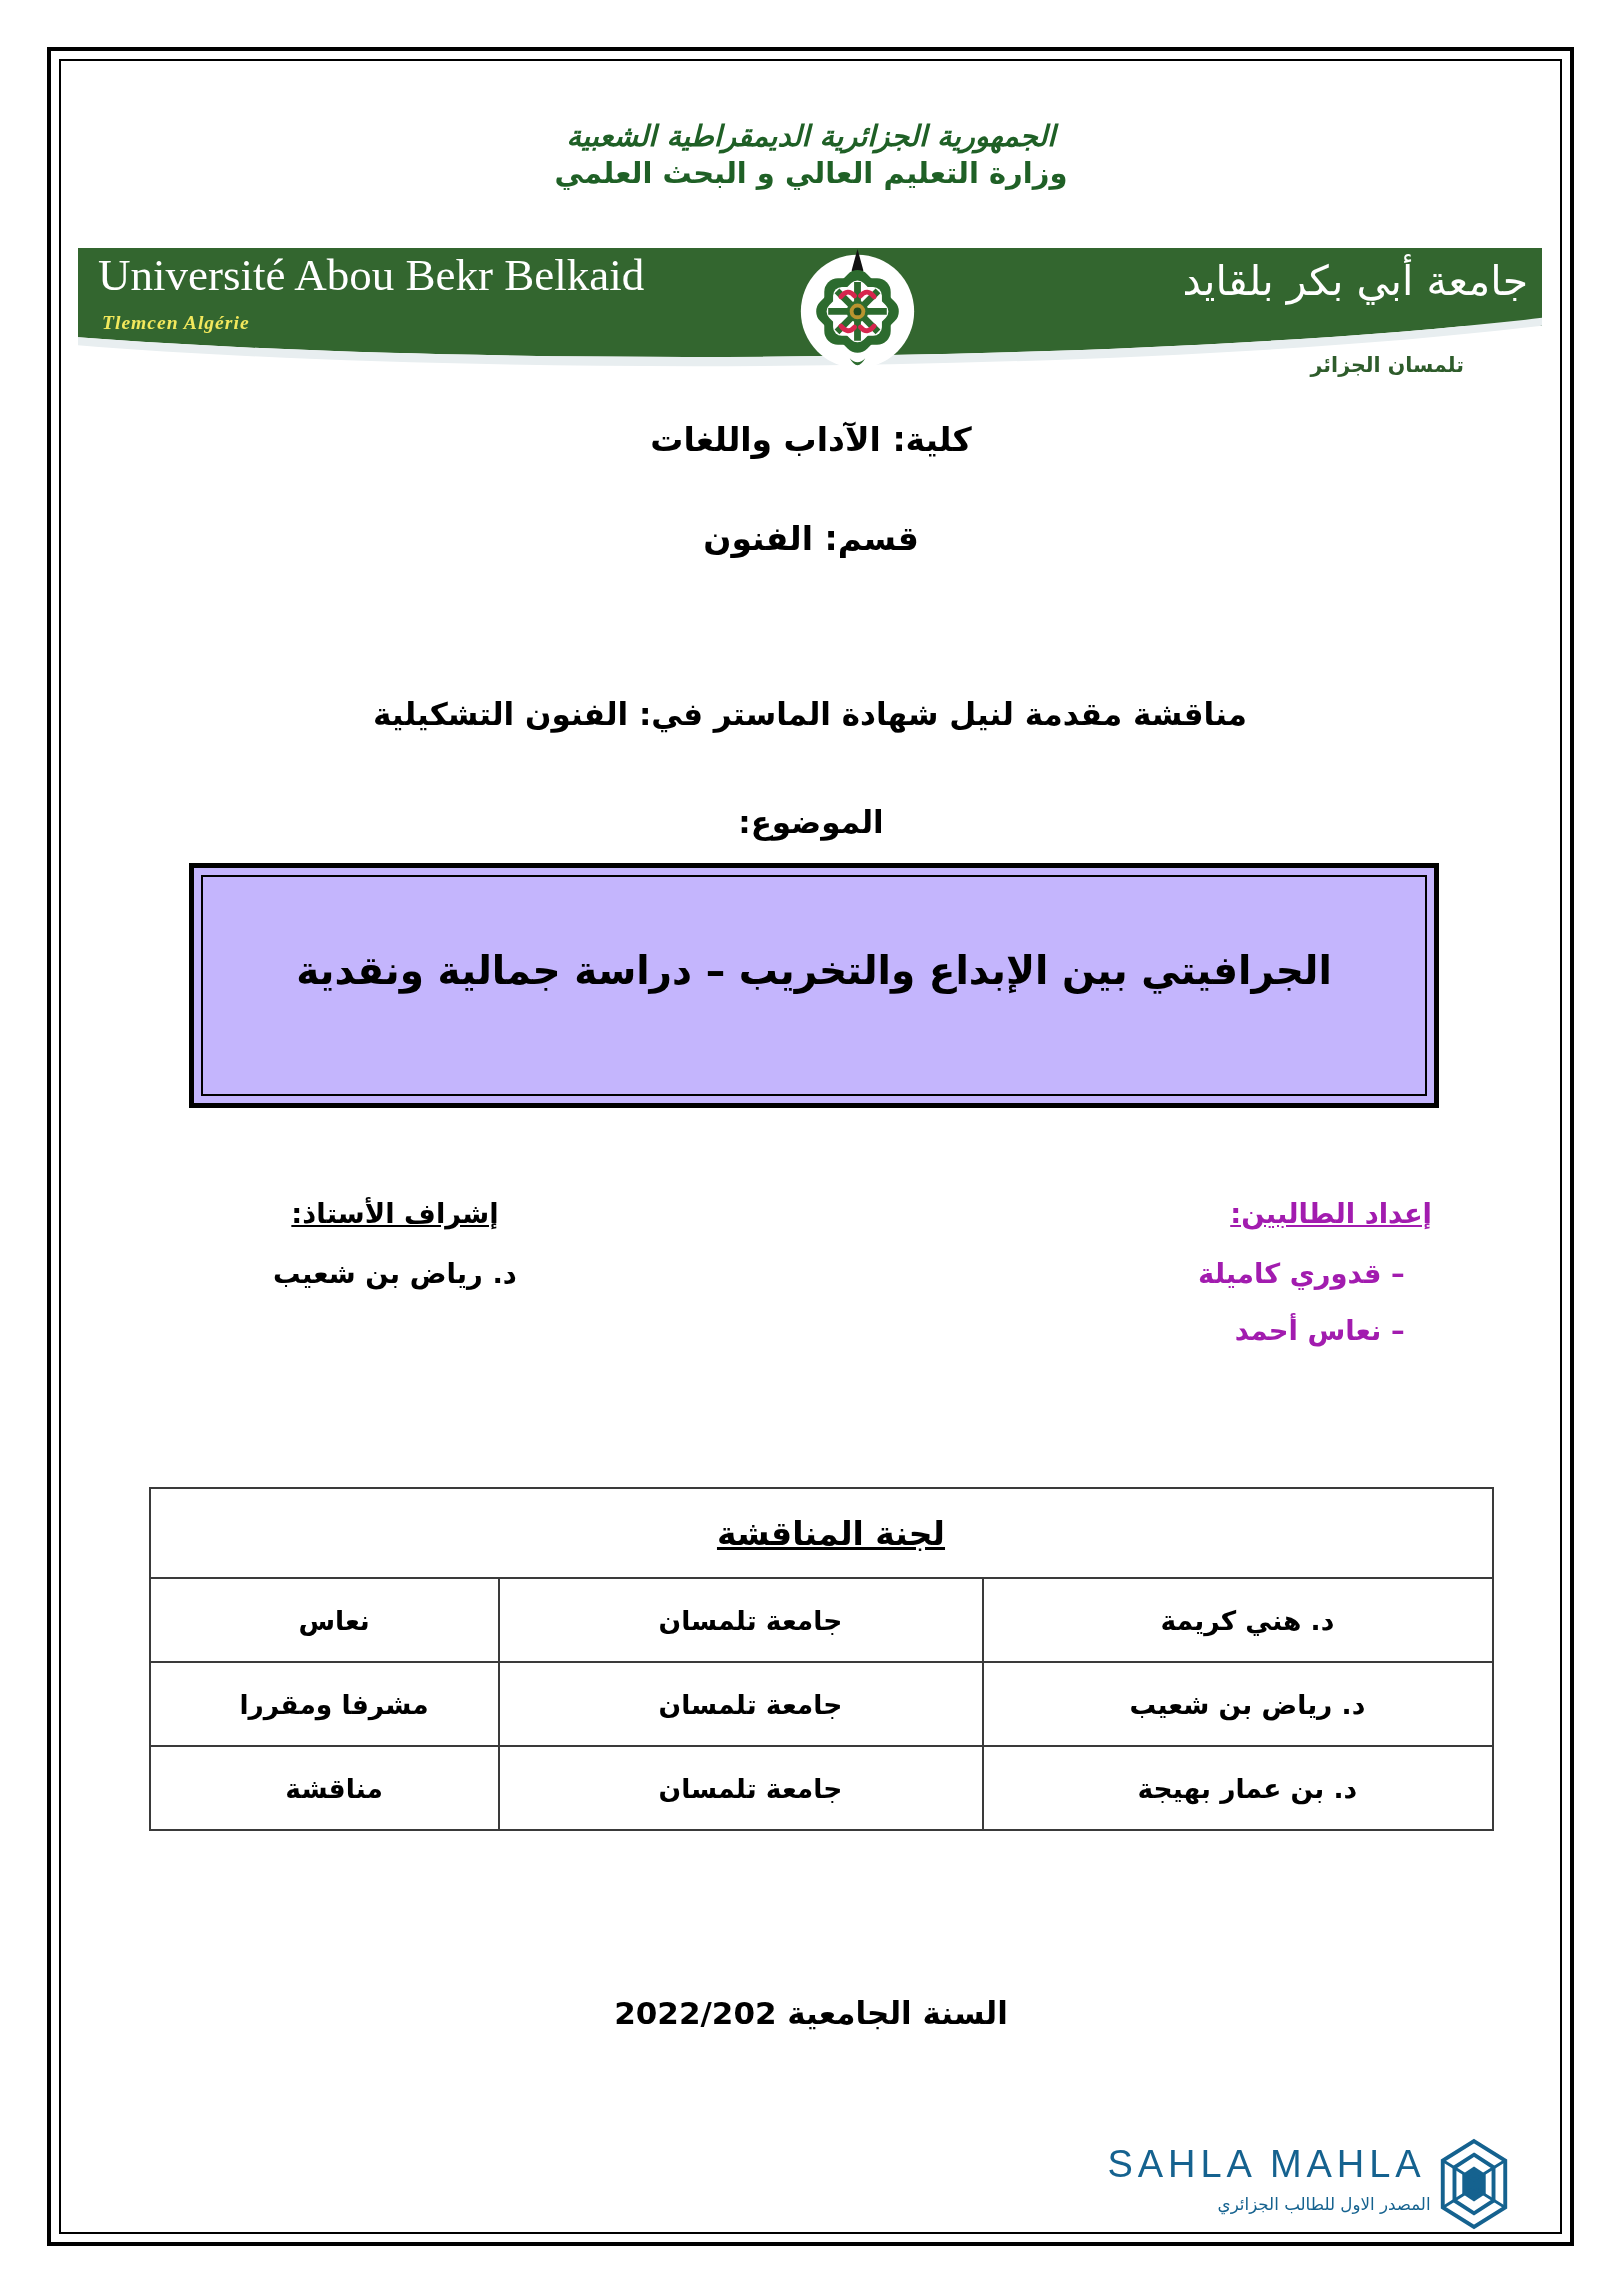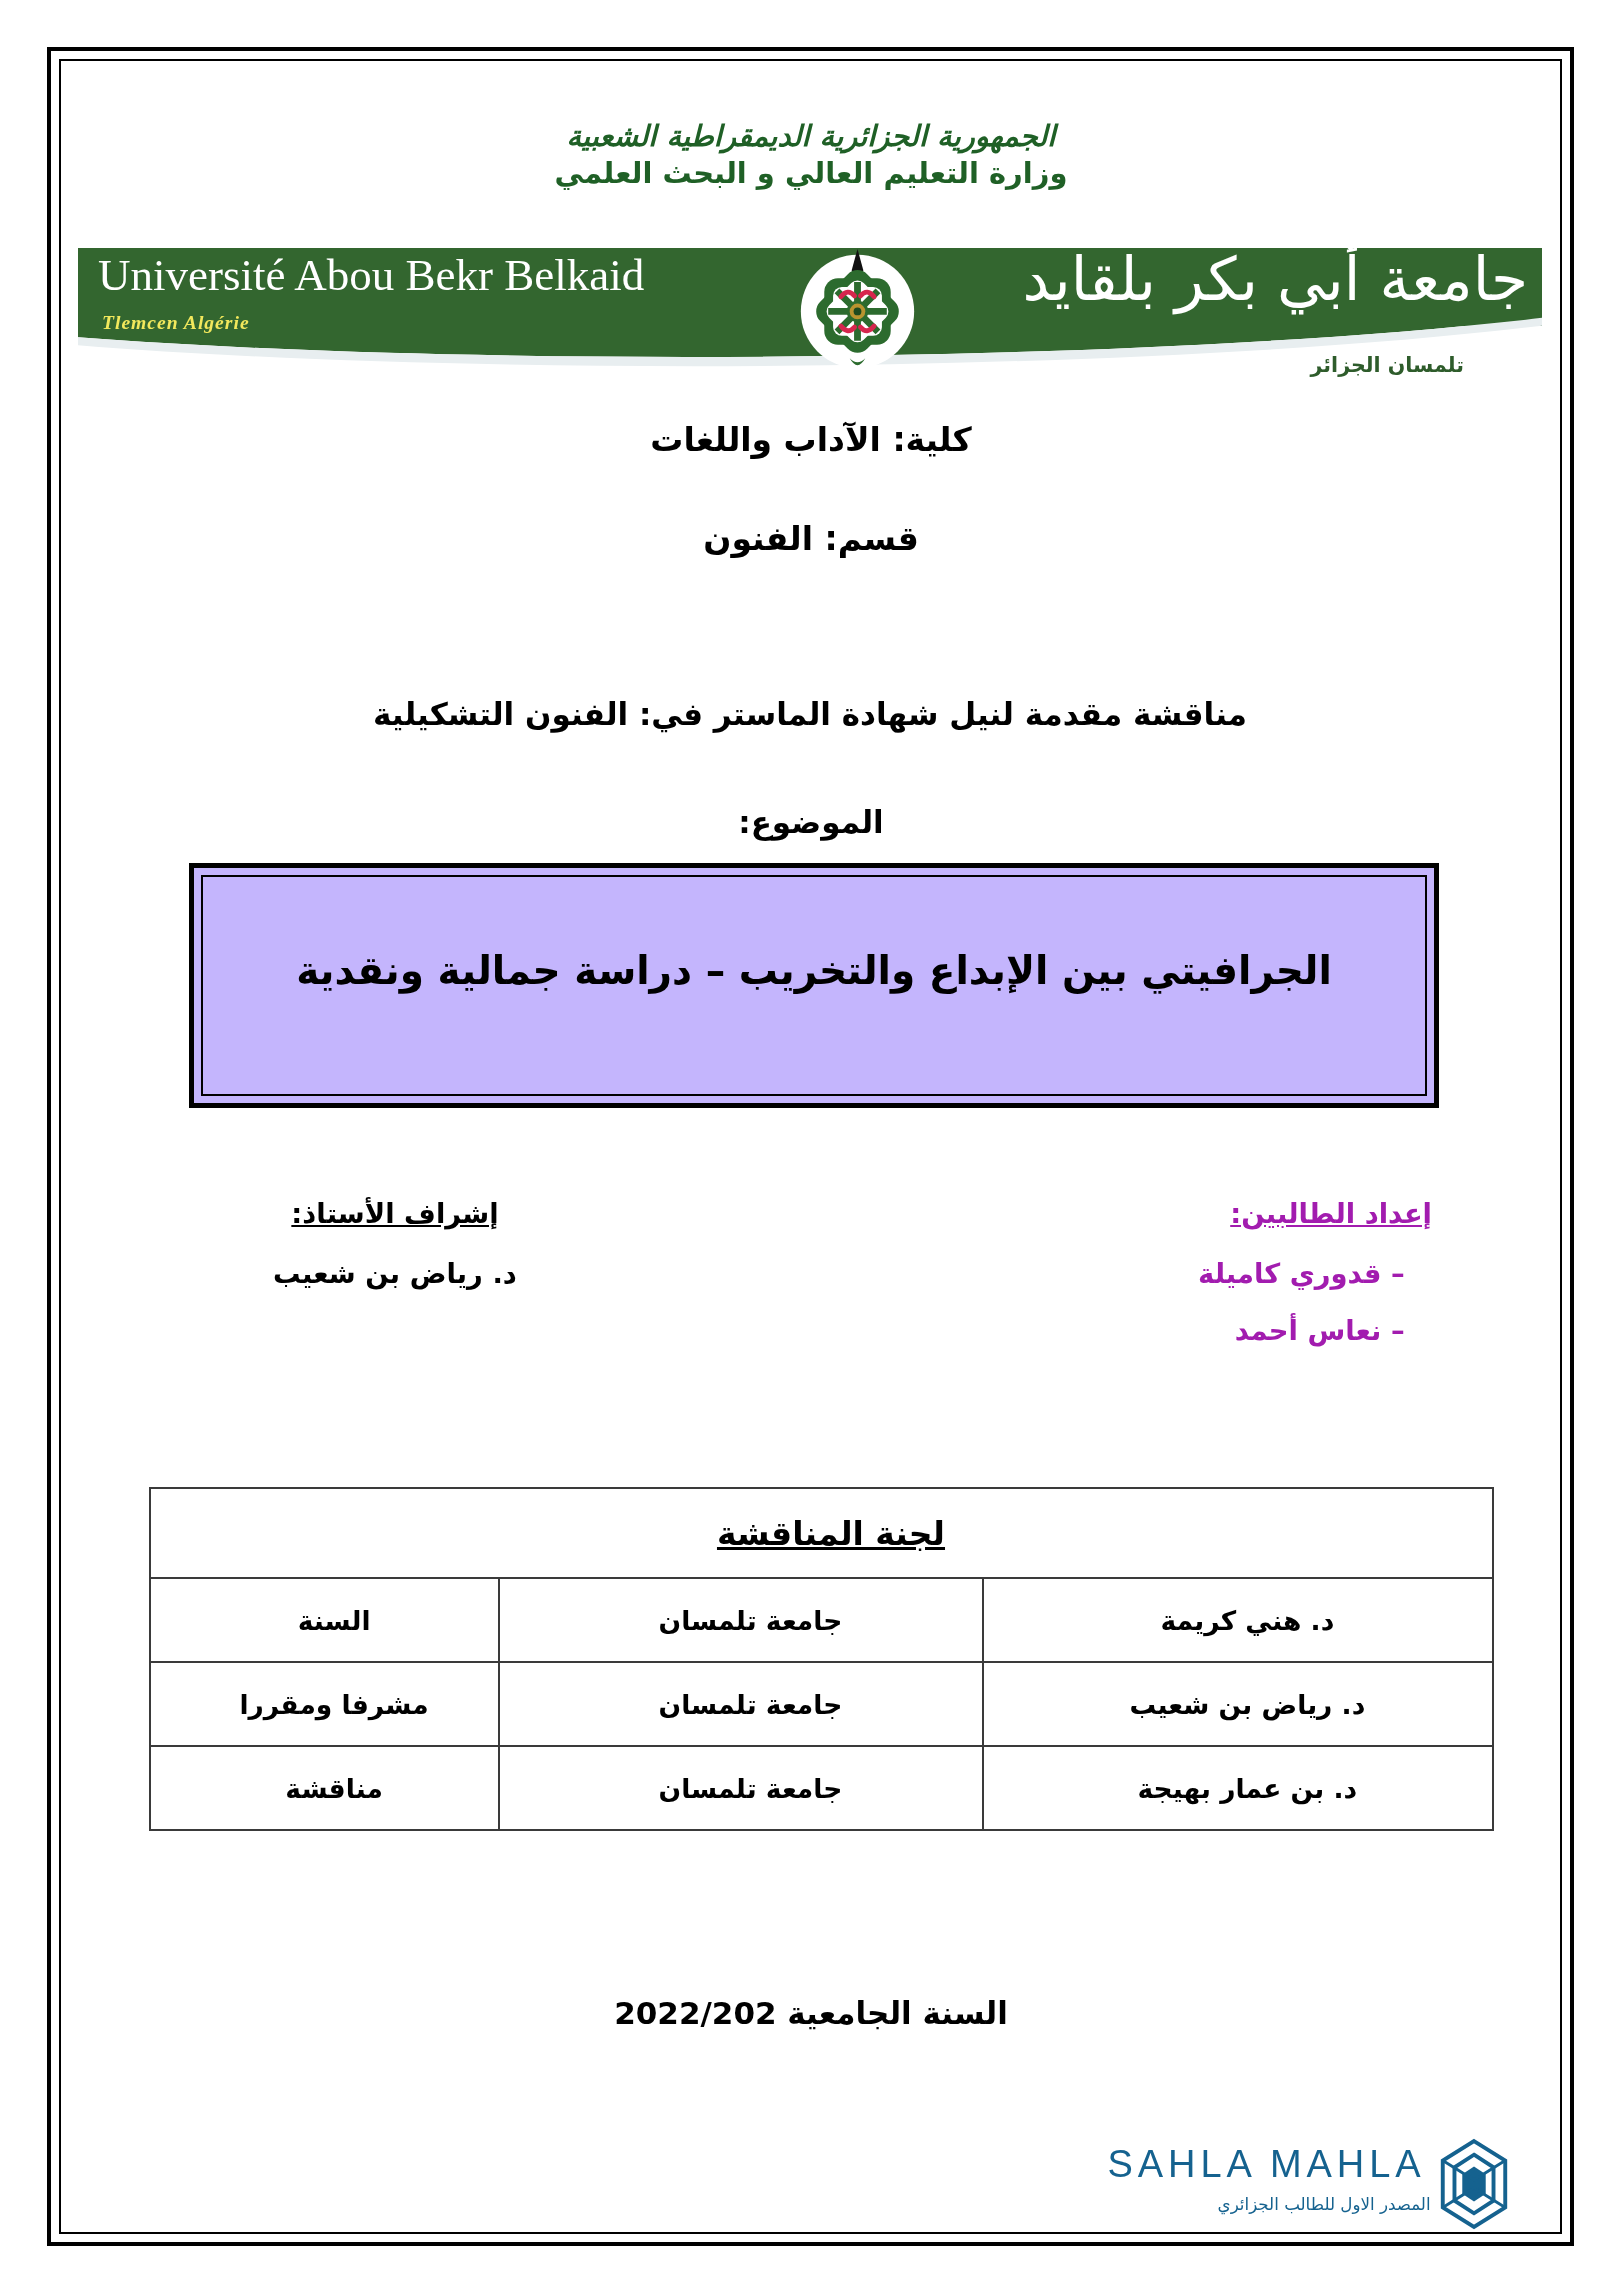"جامعة أبي بكر بلقايد" .uni-ar { font-size: 60px -> 41px; top: 245px -> 258px }
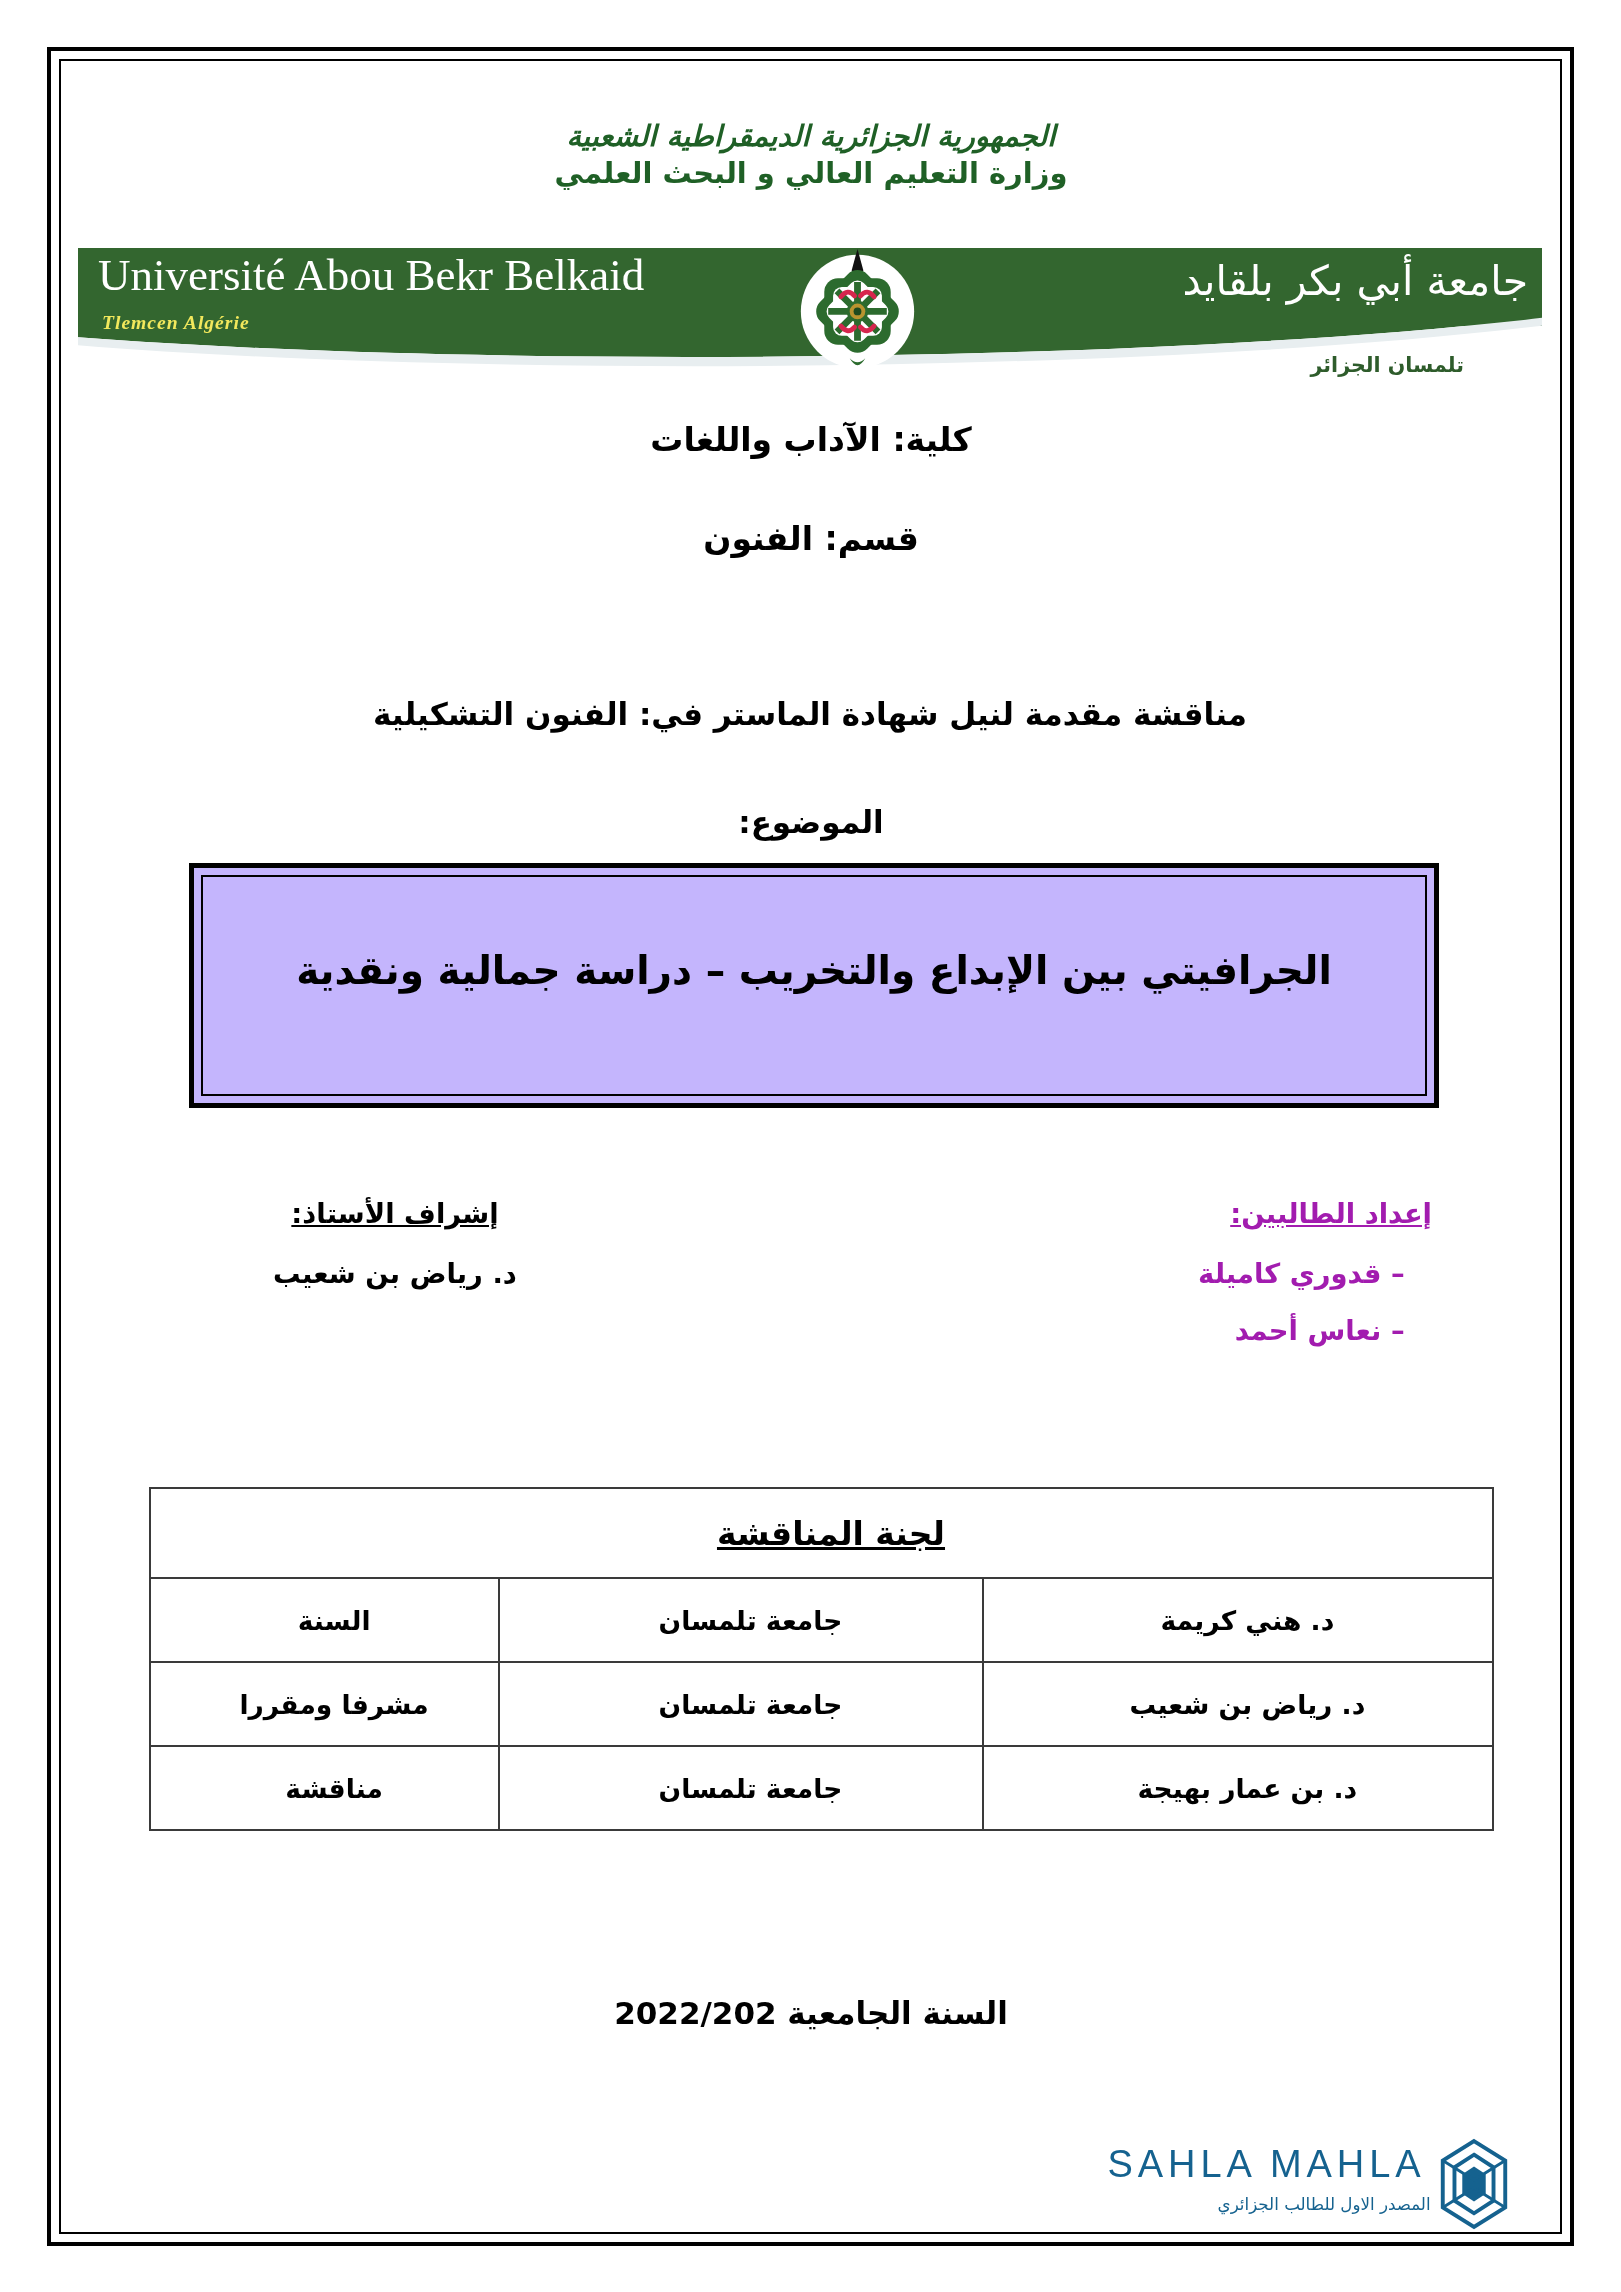"السنة" td.c-role { text: السنة -> نعاس }
